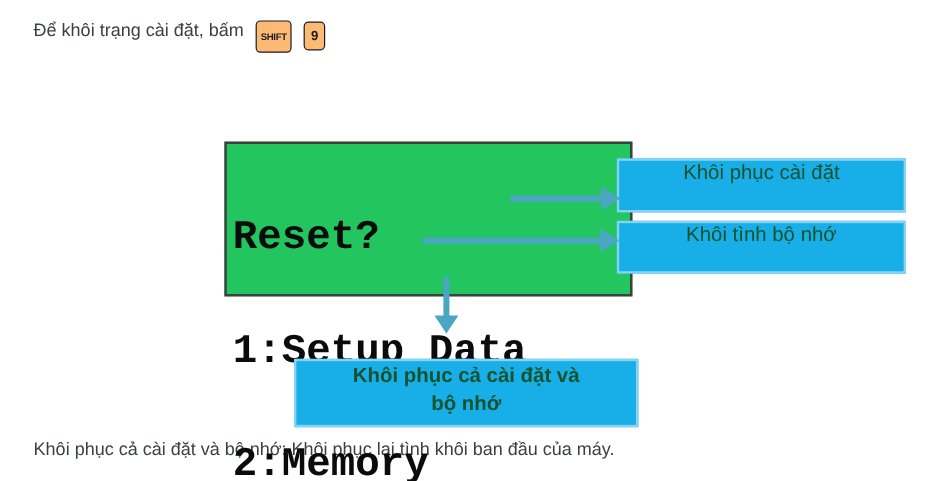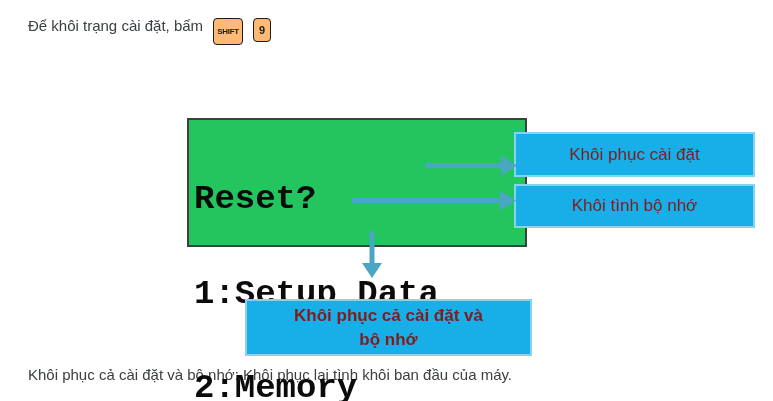"Khôi phục cài đặt" .callout { align-items: center -> flex-start; color: #7f1d1d -> #14532d }
